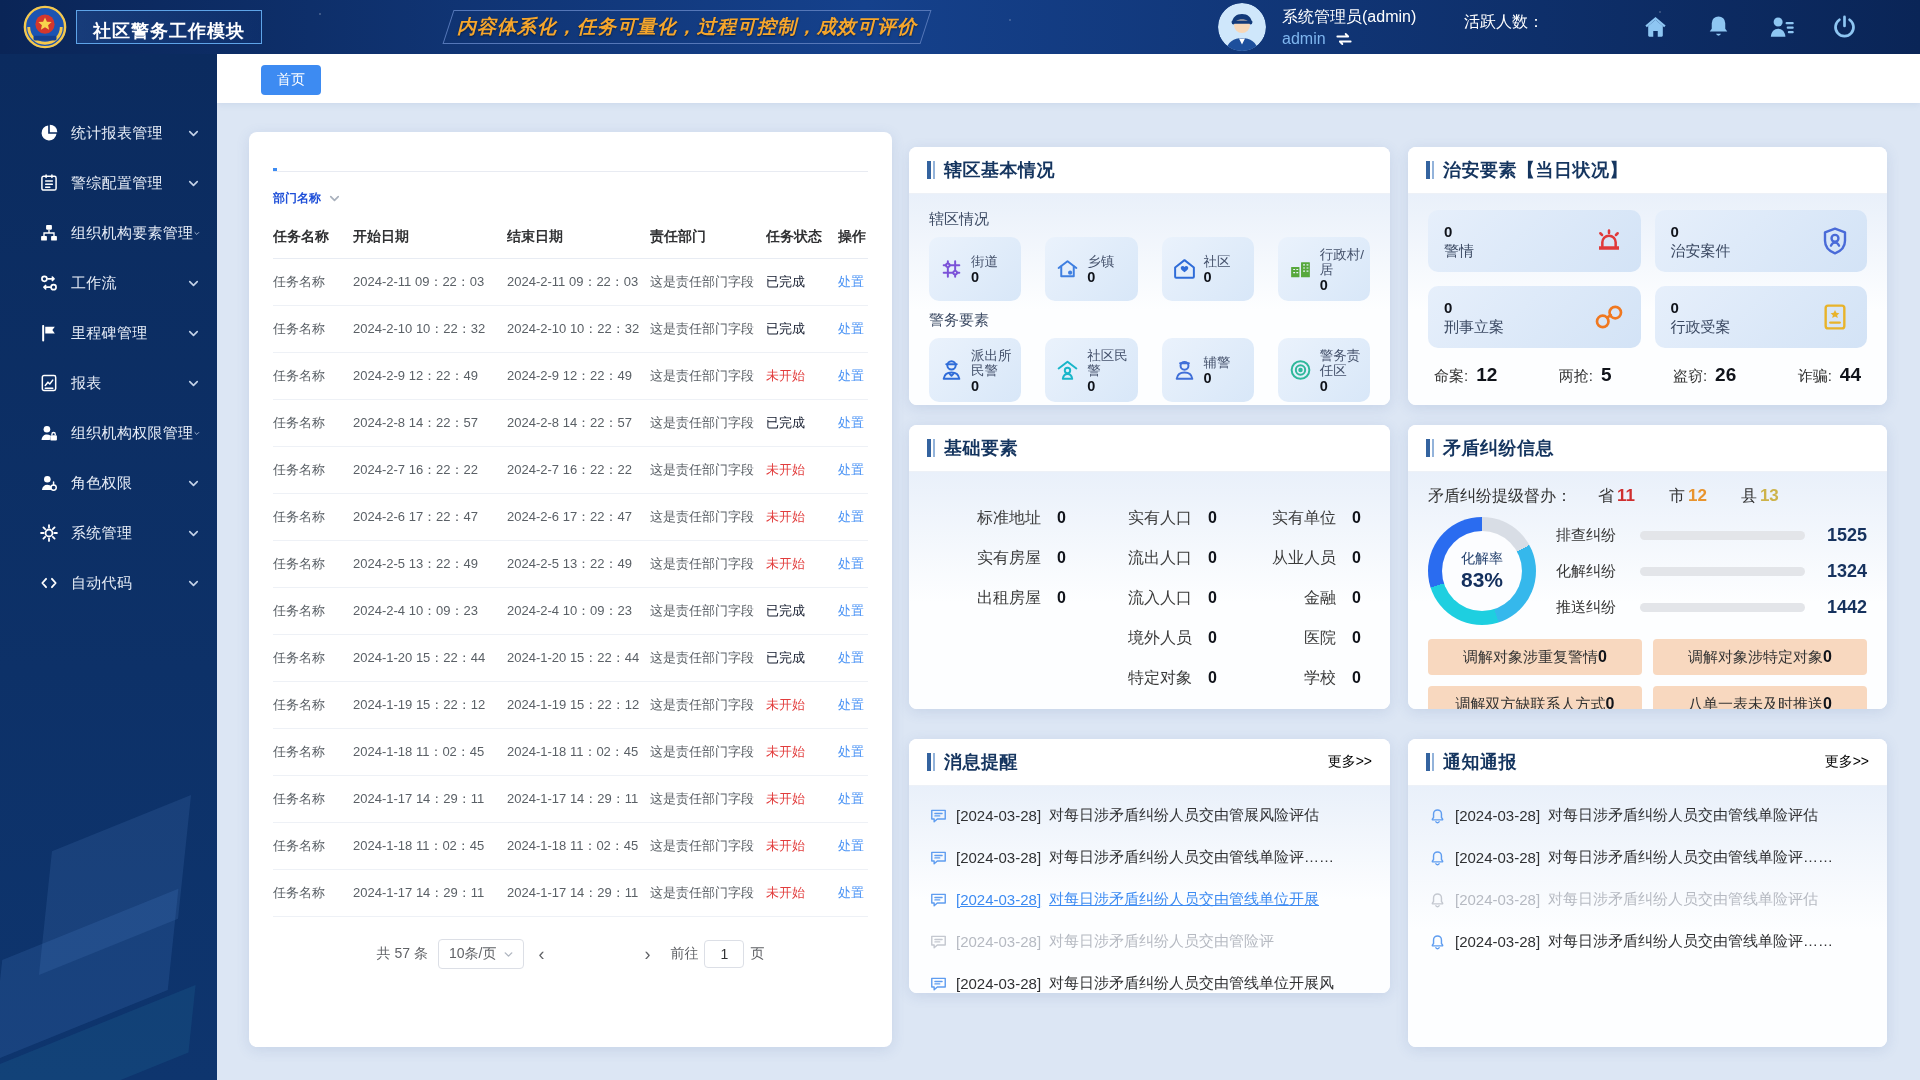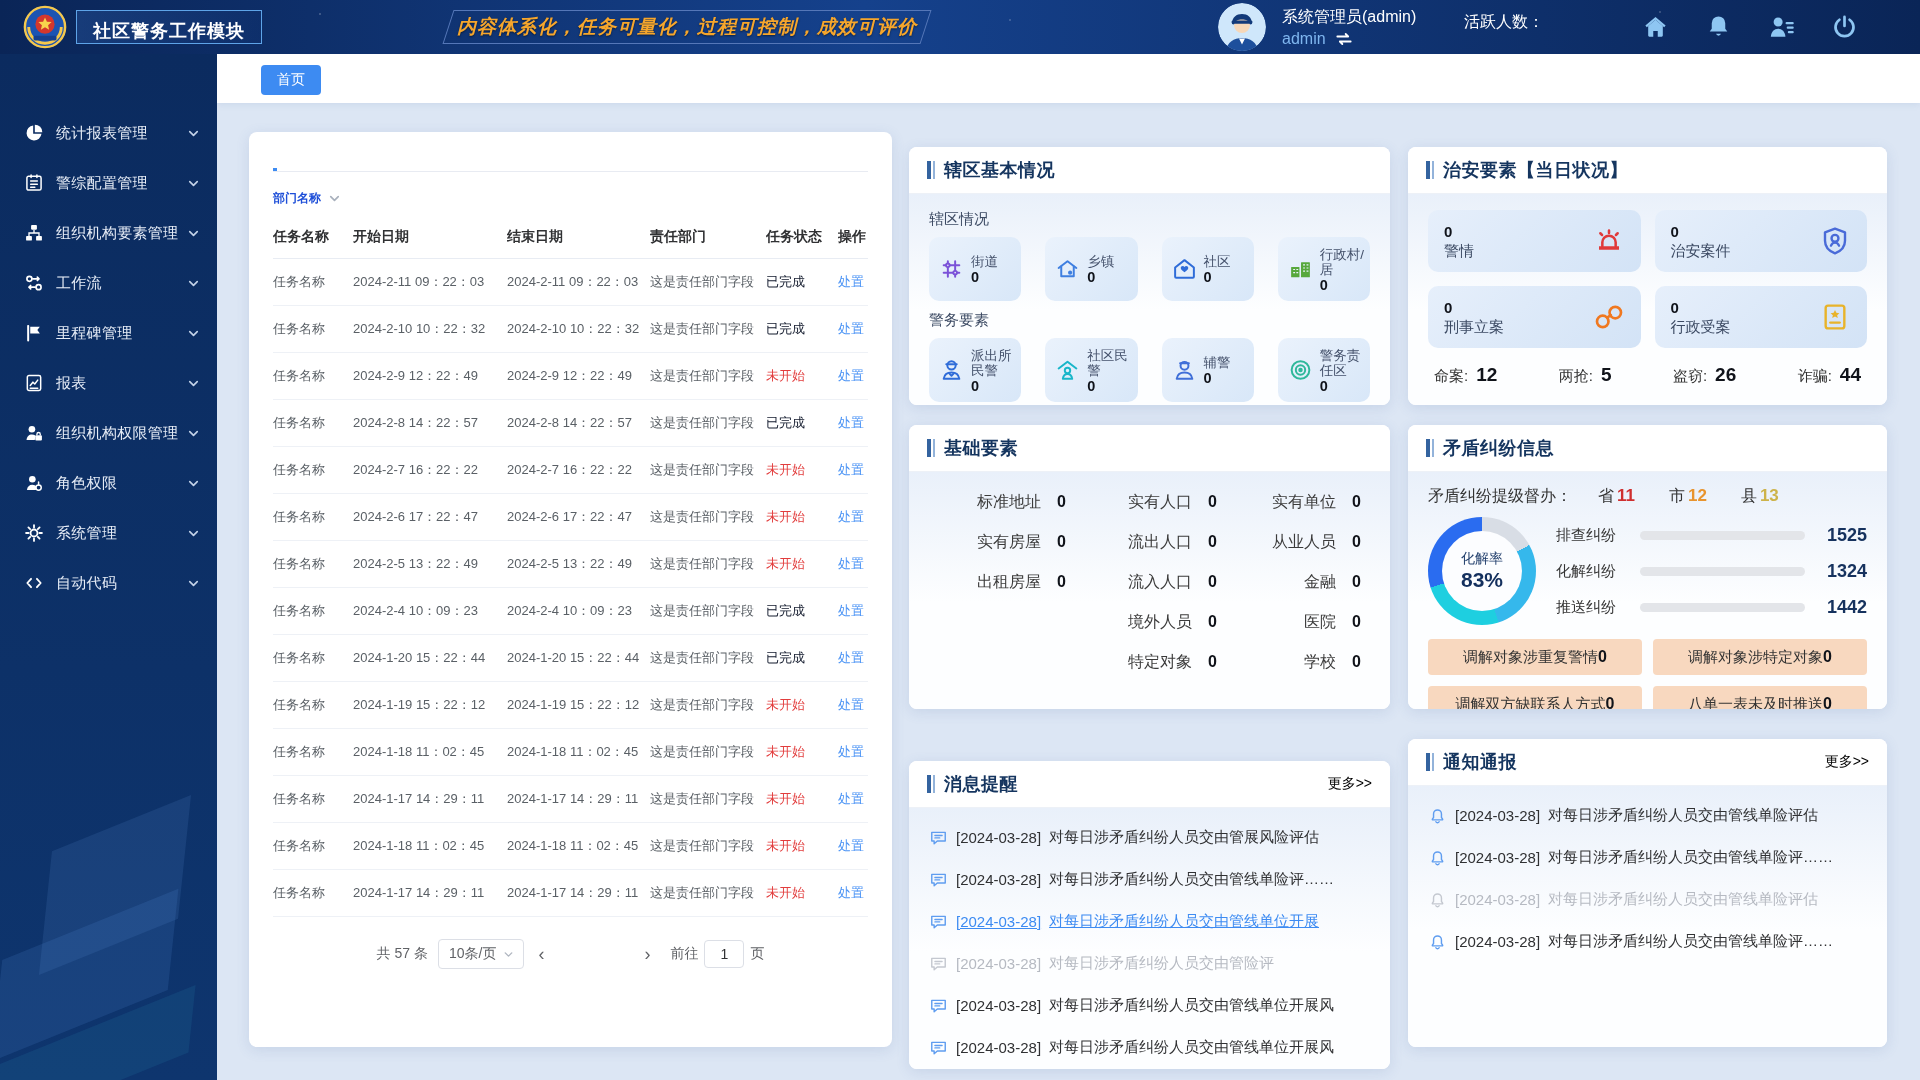"统计报表管理" .sb-item { padding: 0 16px 0 24px -> 0 16px 0 39px }
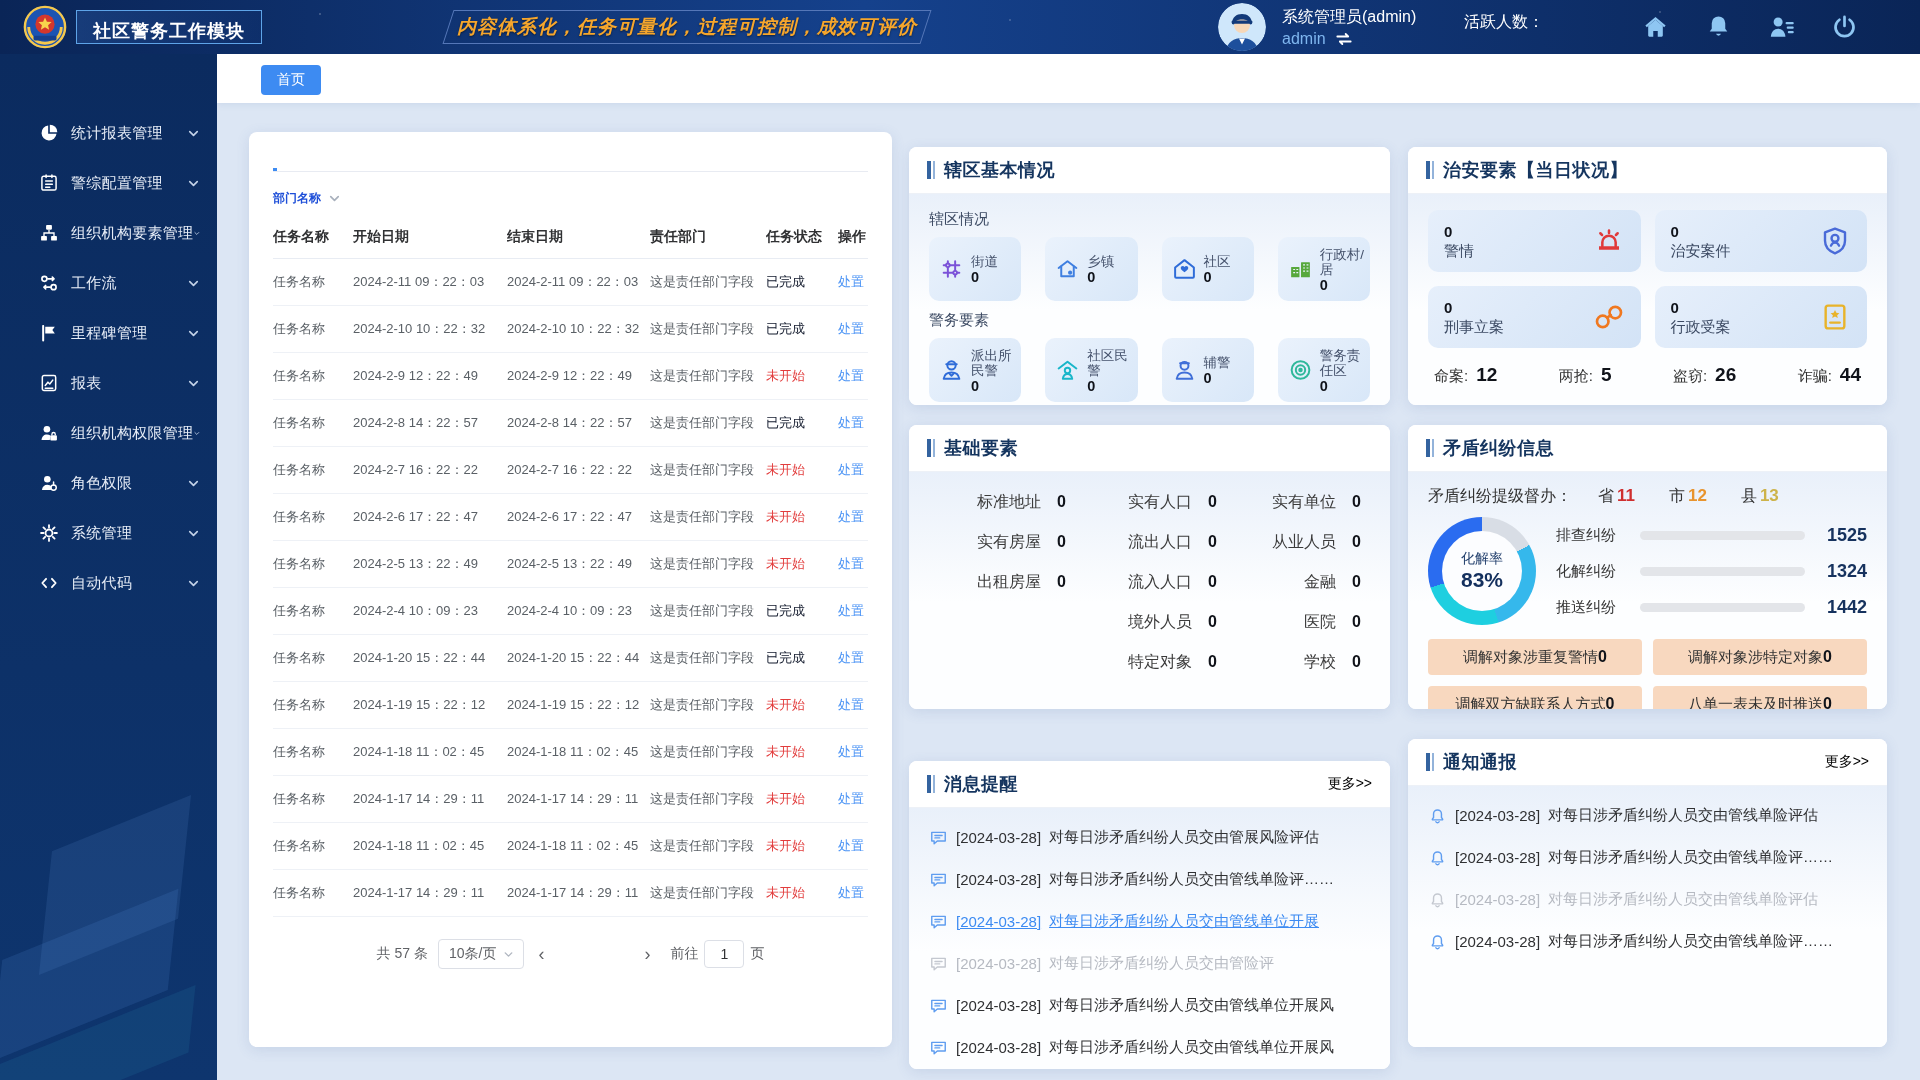"标准地址" .card-basic .card-bd { padding: 20px 26px -> 36px 26px }
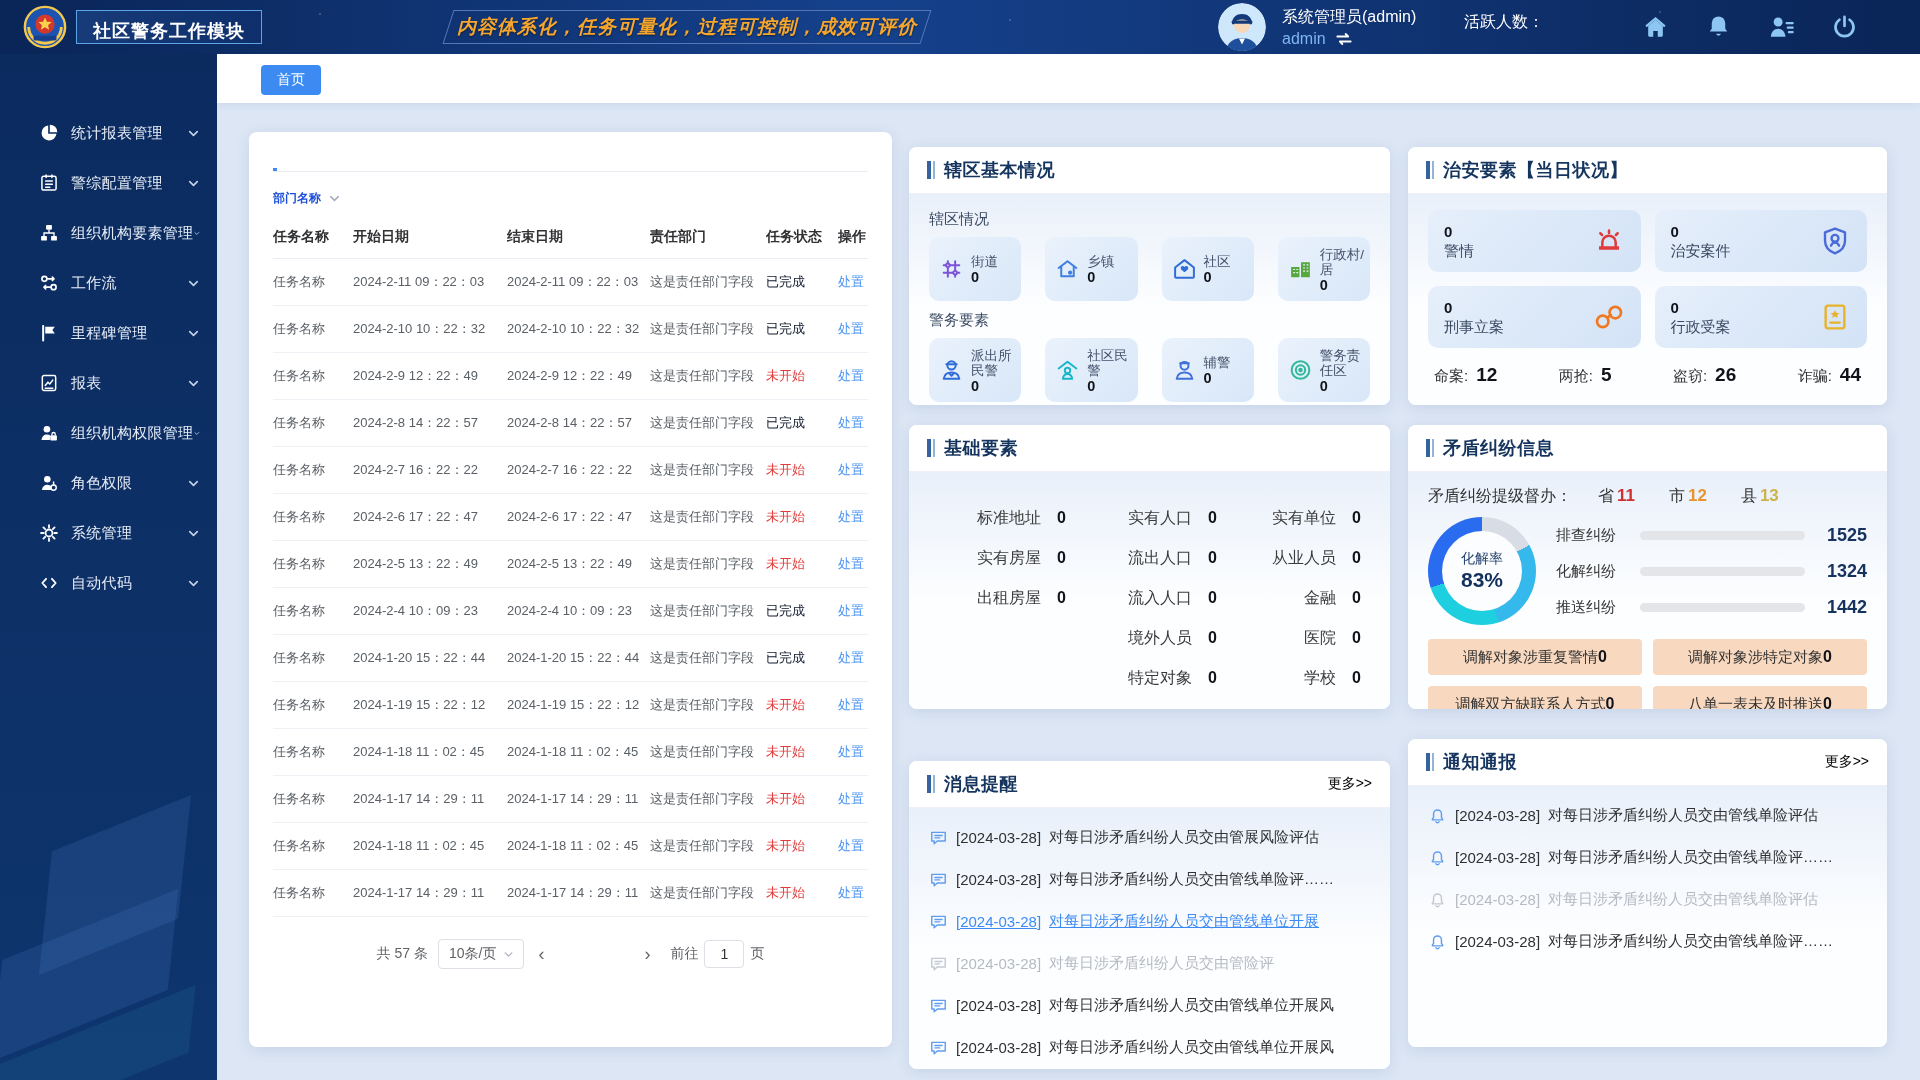"消息提醒" .card-messages { height: 308px -> 254px; top: 761px -> 739px }
